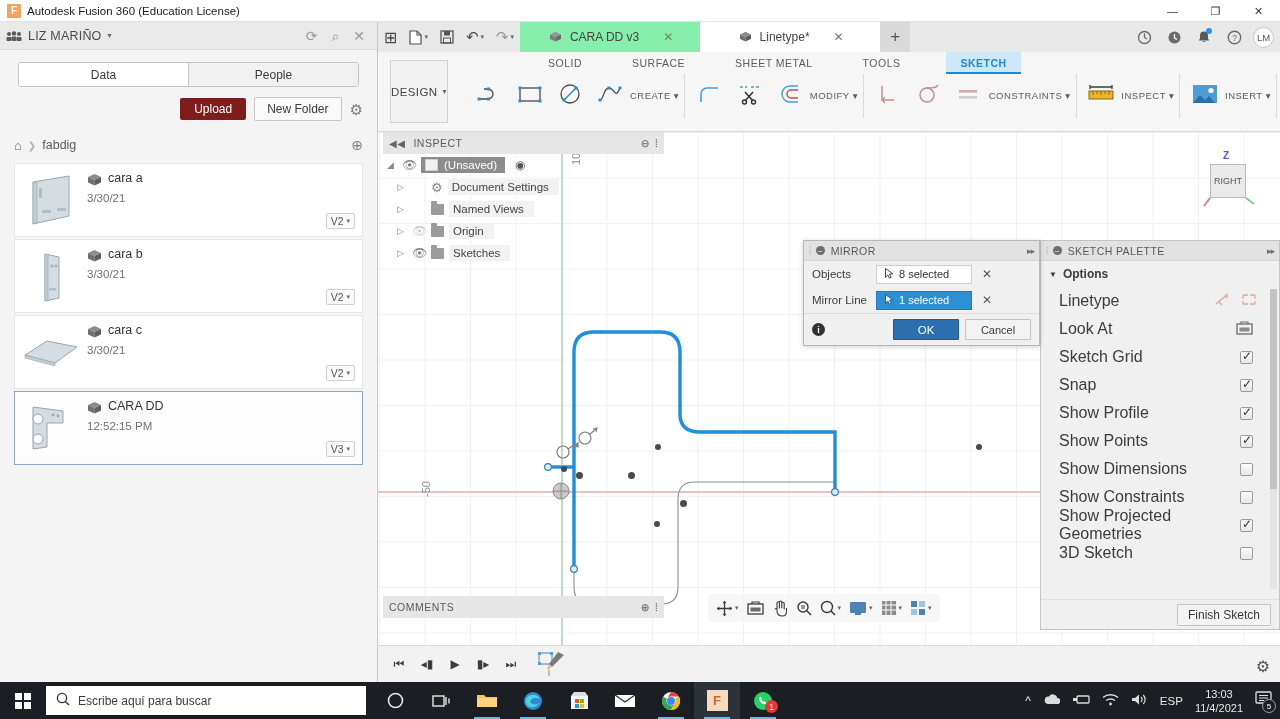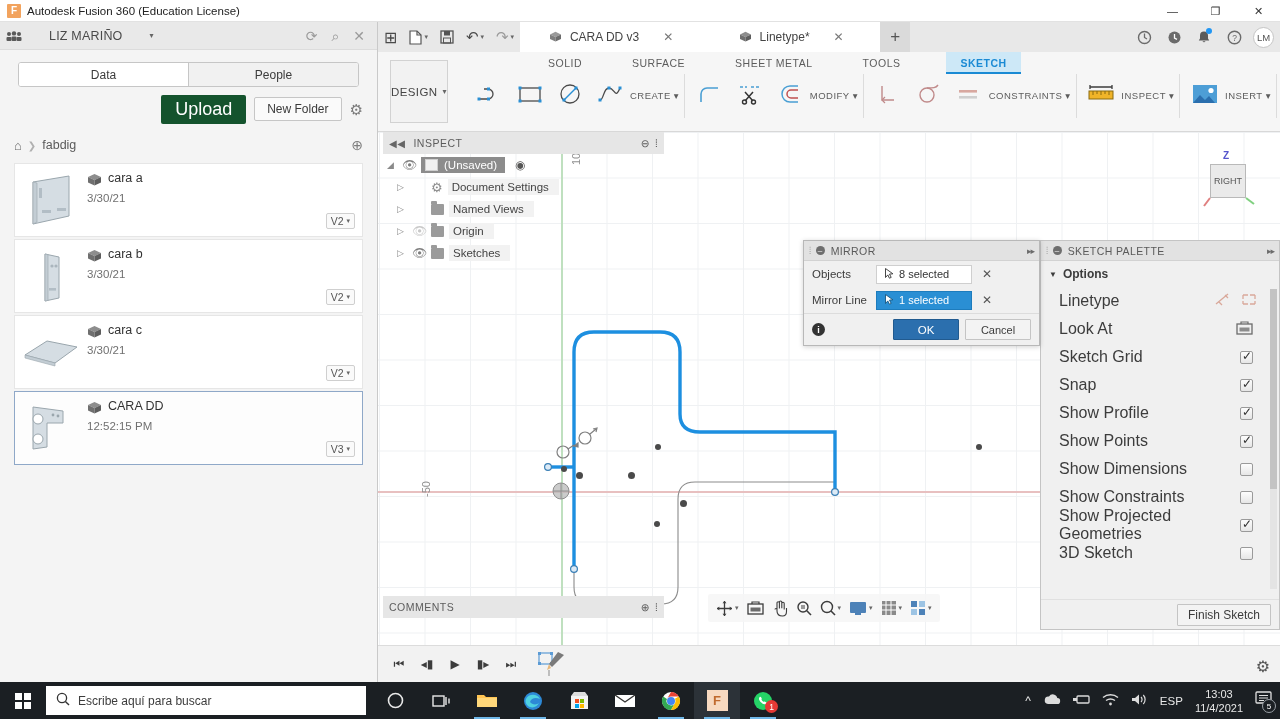"LIZ MARIÑO" .dp-head { gap: 21px -> none }
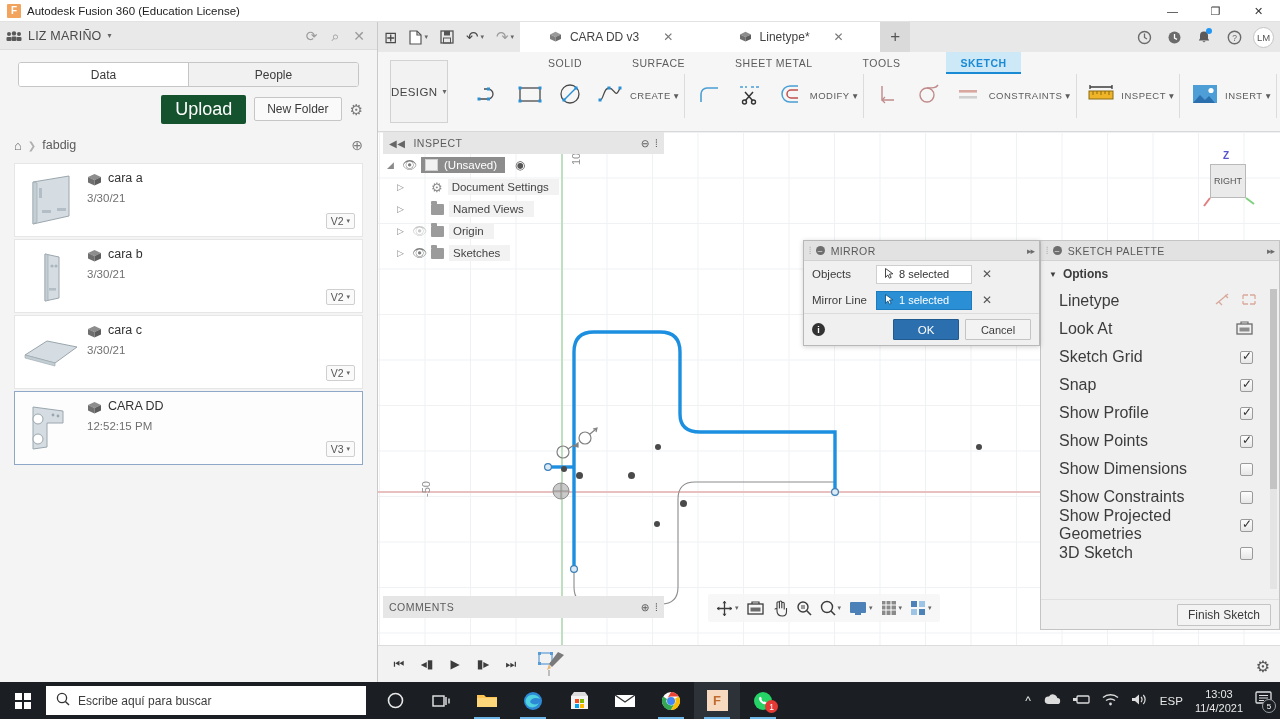"CARA DD v3" .doctab.inactive { background: #ffffff -> #86efac }
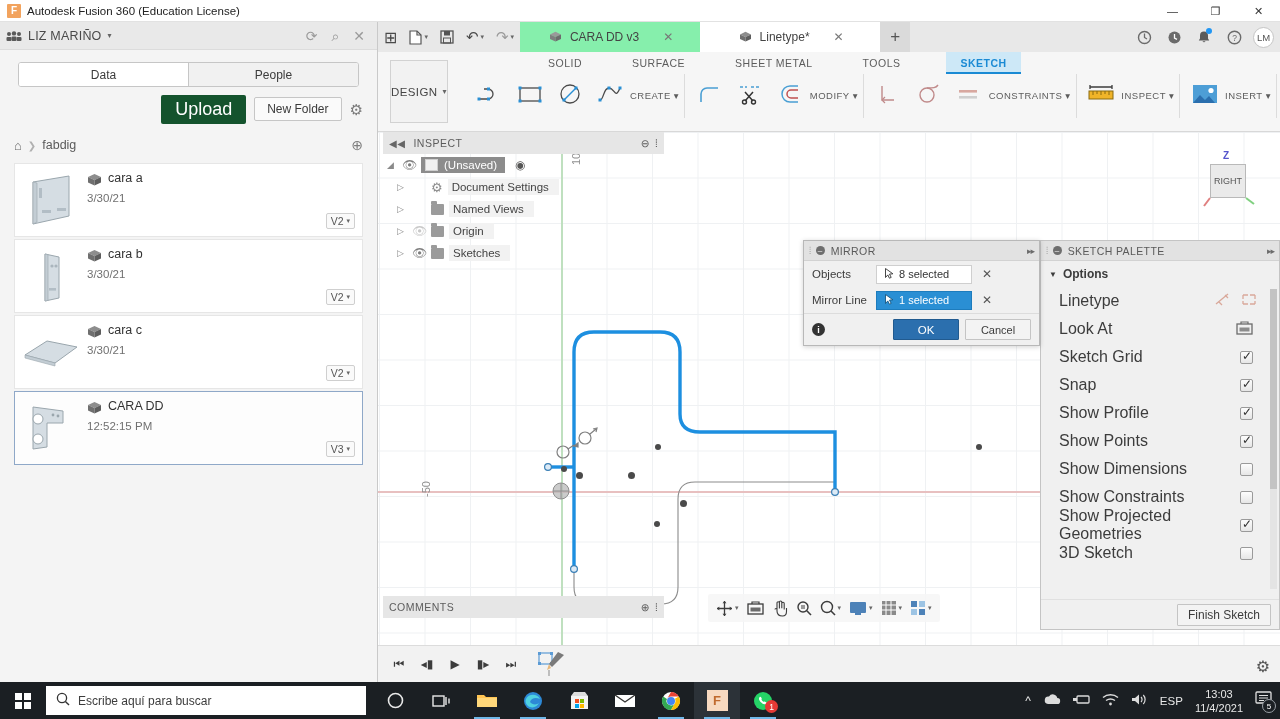"Upload" .btn-upload { background: #14532d -> #7f1d1d; font-size: 18px -> 12px }
